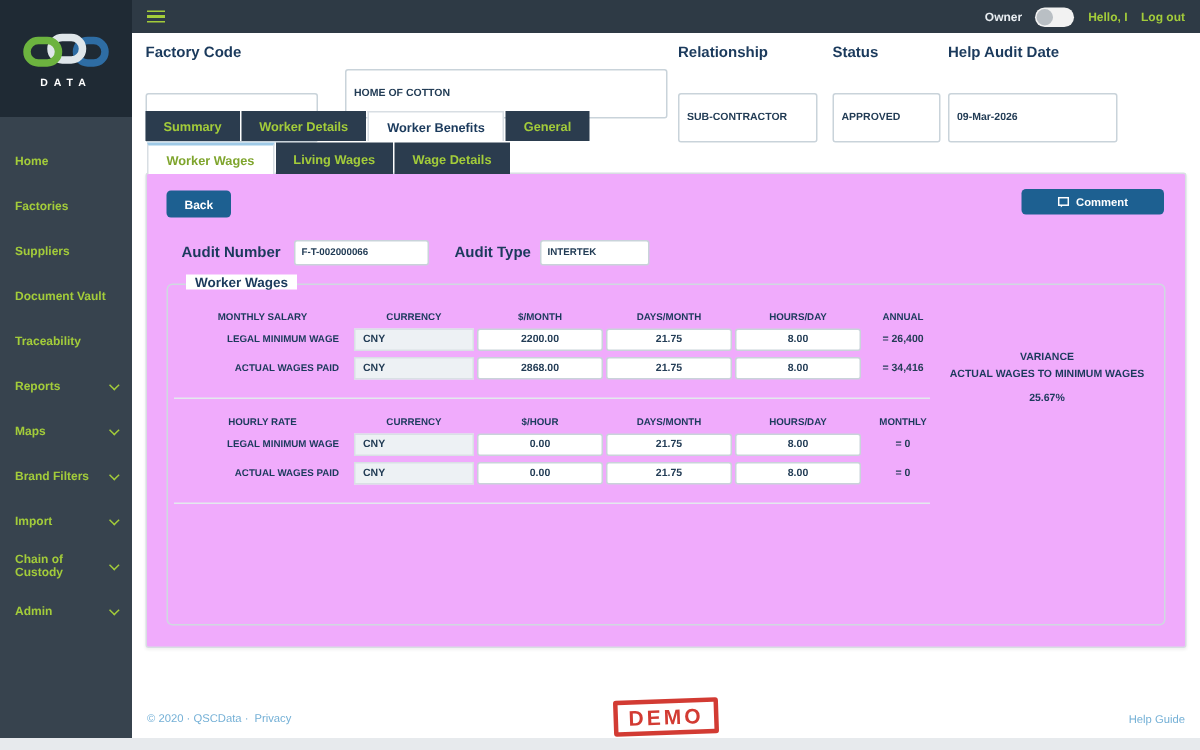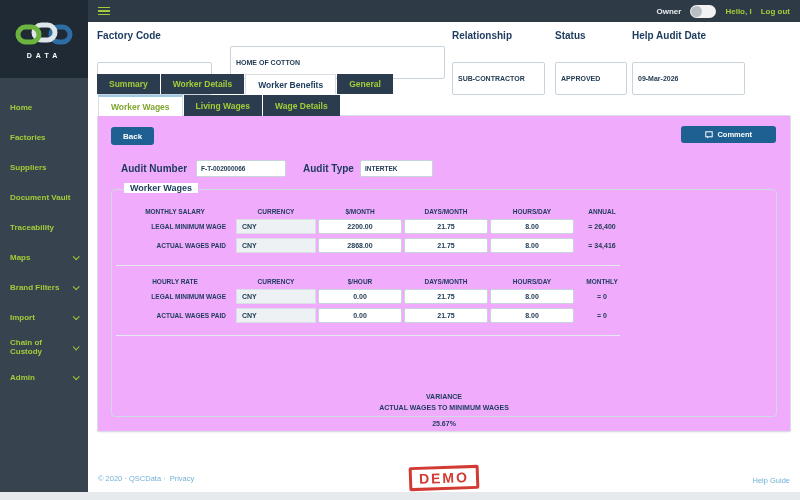"2200.00" .fieldset-inner { flex-direction: column -> none }
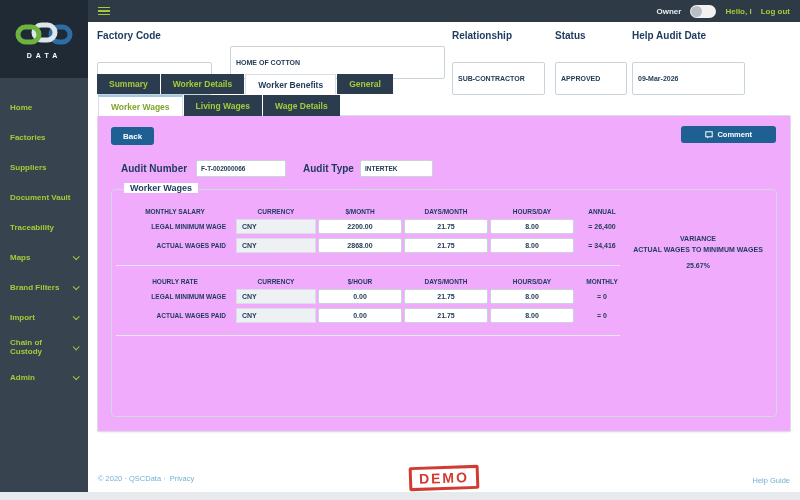"Reports" div.nav-item { html: none -> <div> <span>Reports</span> <span></span> </div> }
